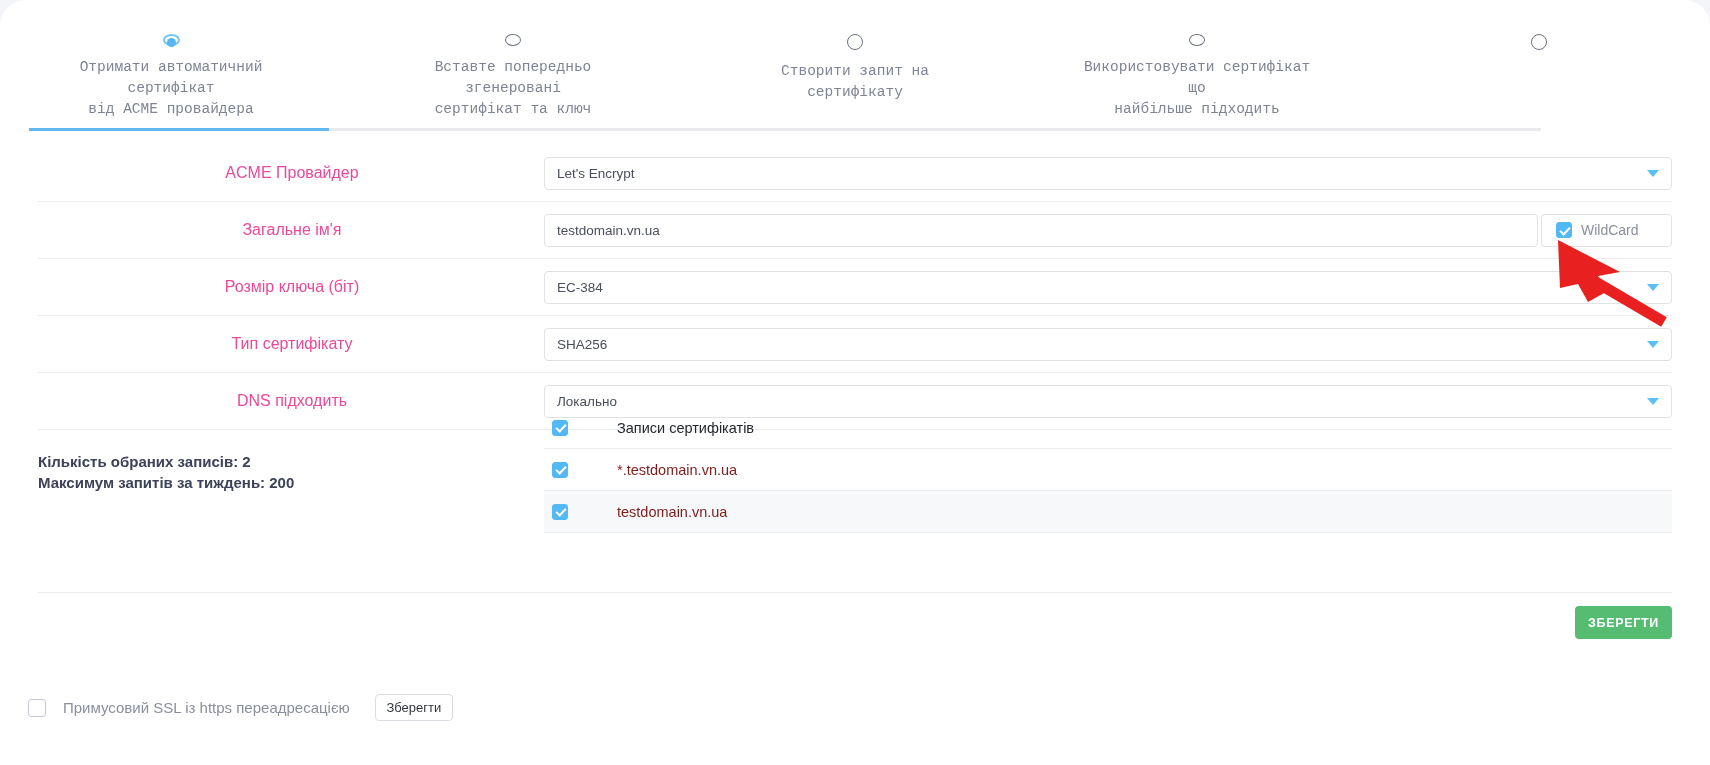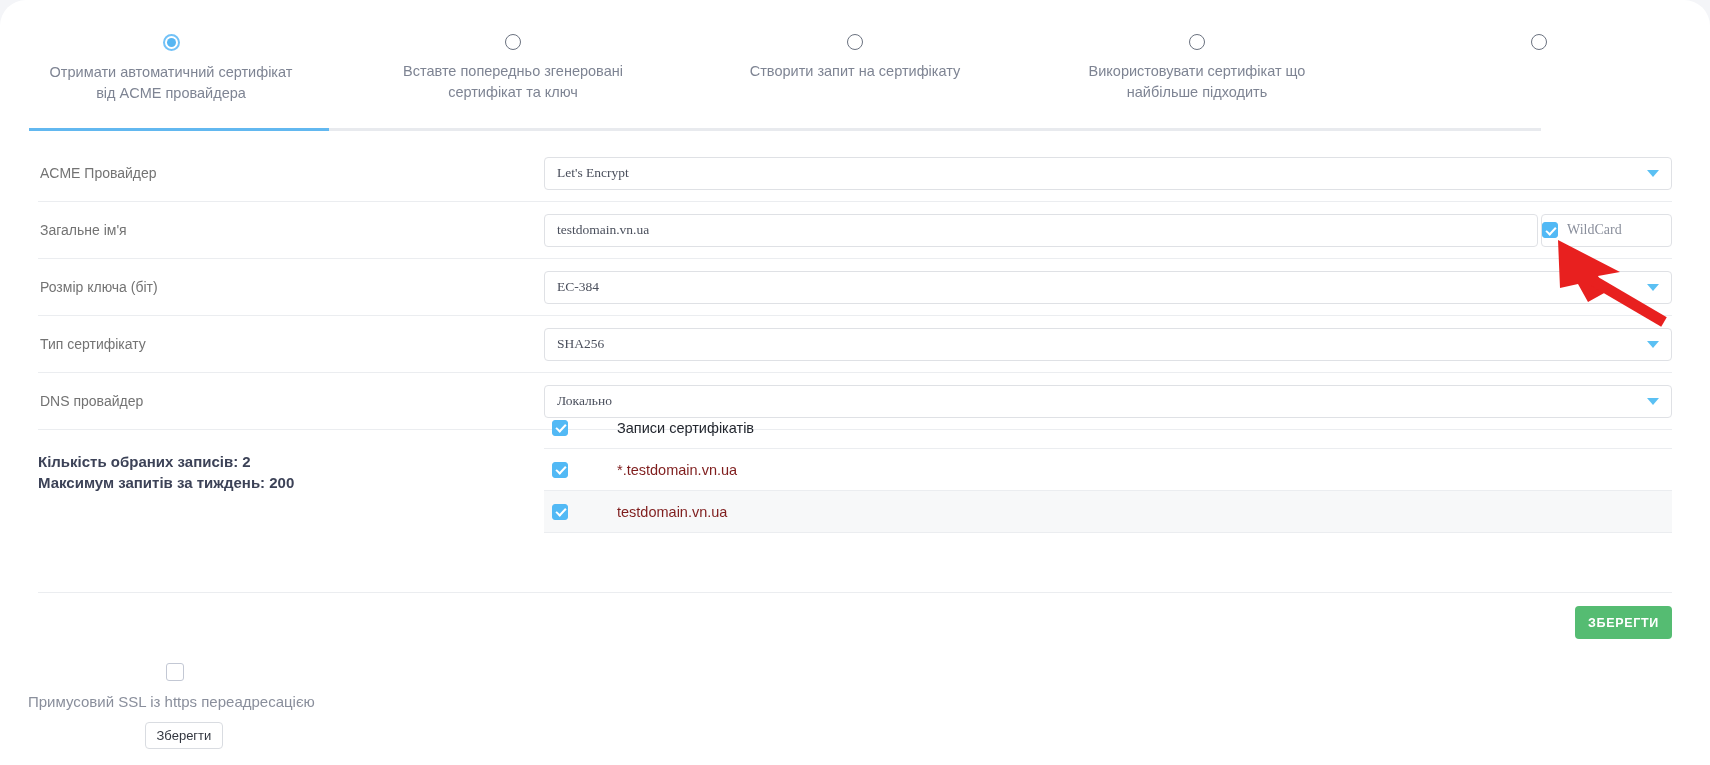"Отримати автоматичний сертифікат" .step { font-family: none -> Liberation Mono, monospace }
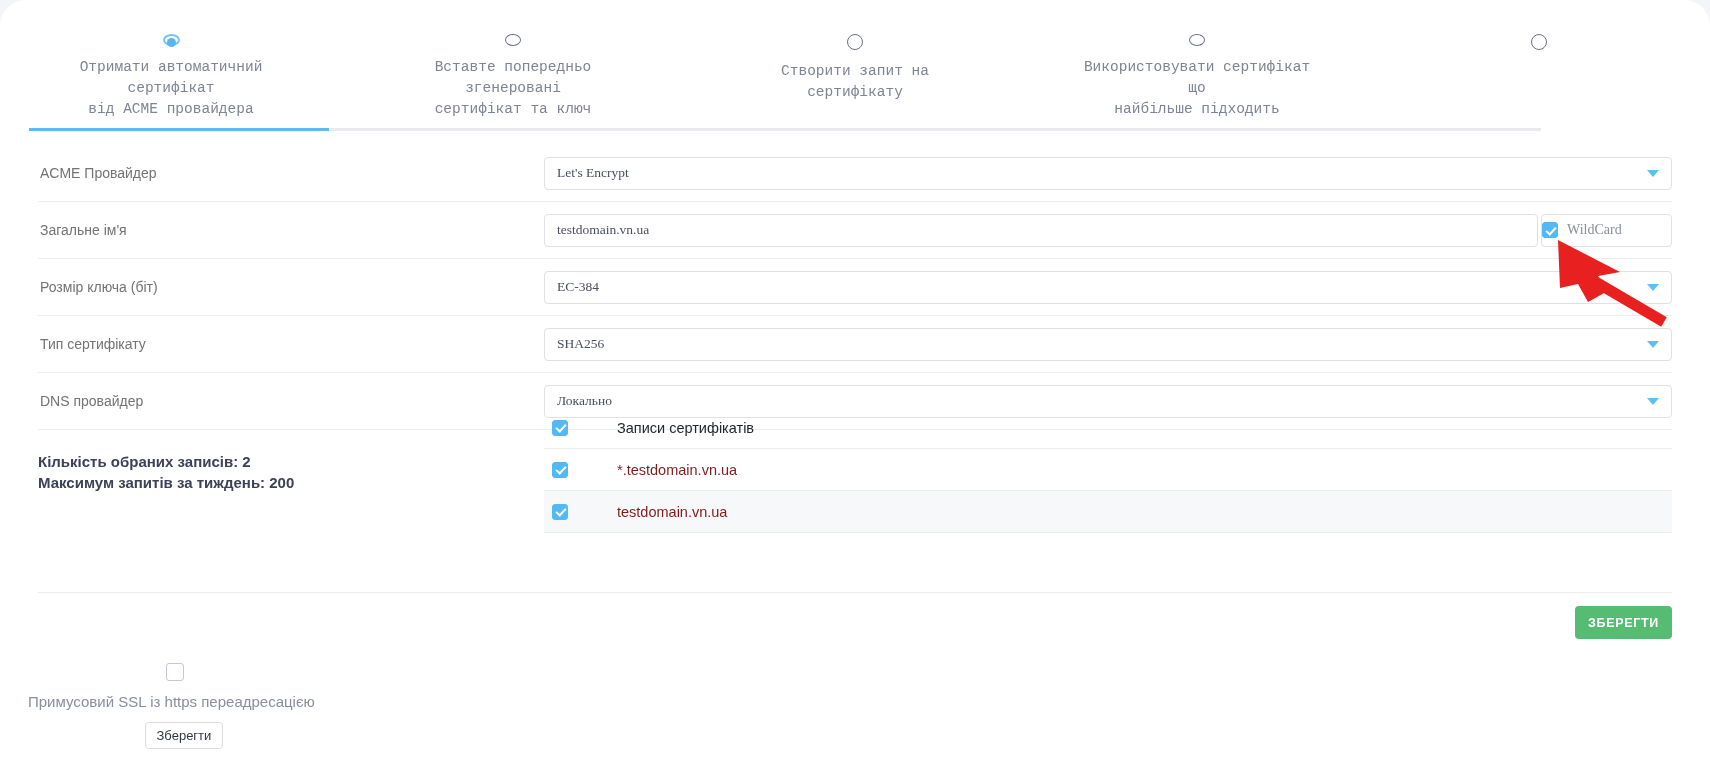"ACME Провайдер" .flabel { color: #737373 -> #ec4899; font-size: 14px -> 16px; text-align: none -> center }
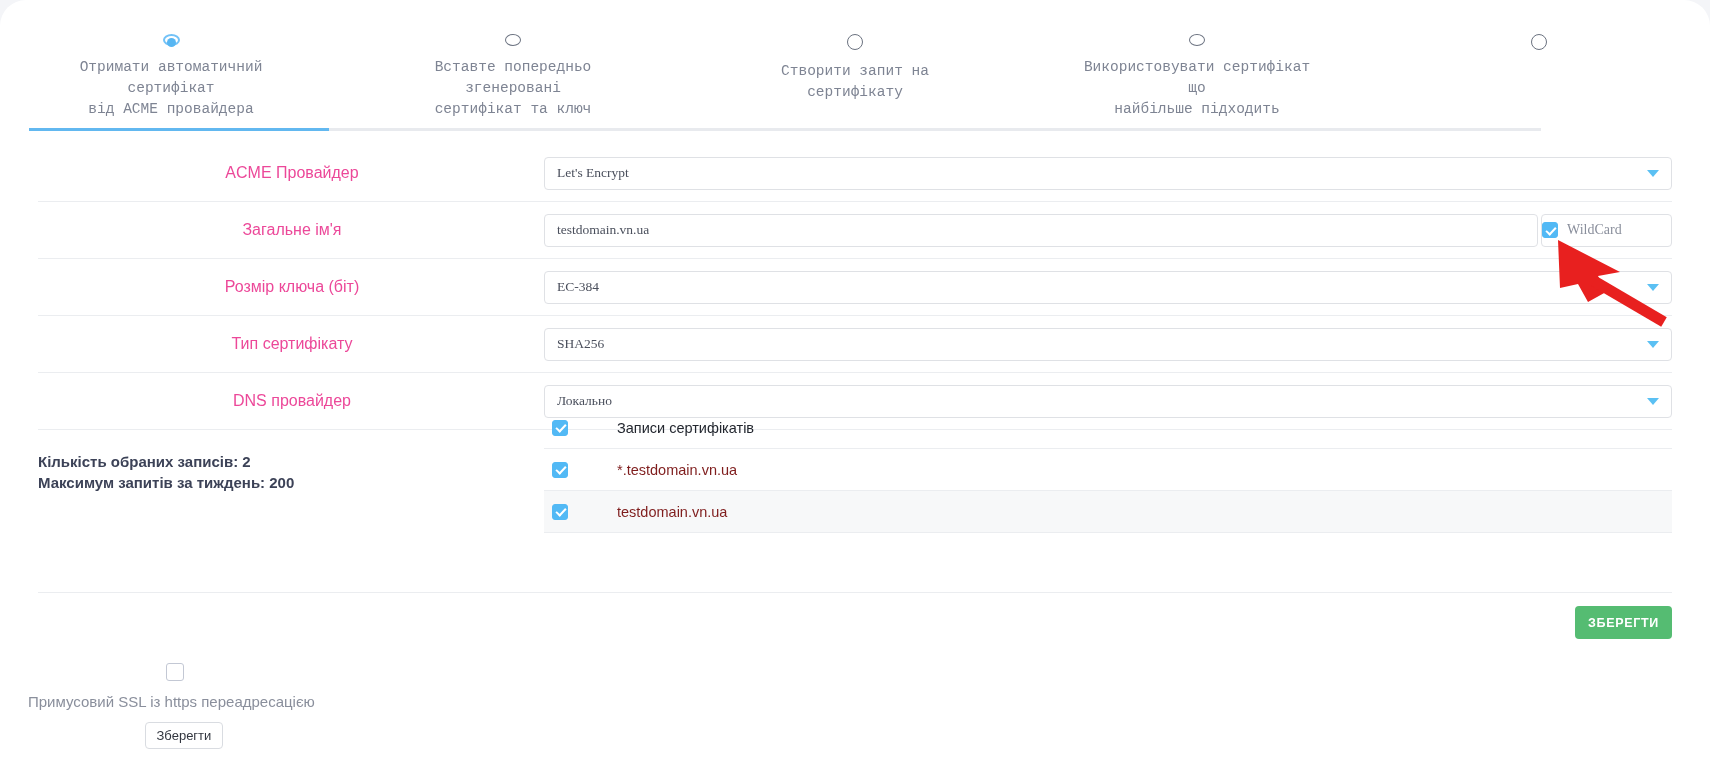"Let's Encrypt" .fctrl { font-family: Liberation Serif, serif -> none }
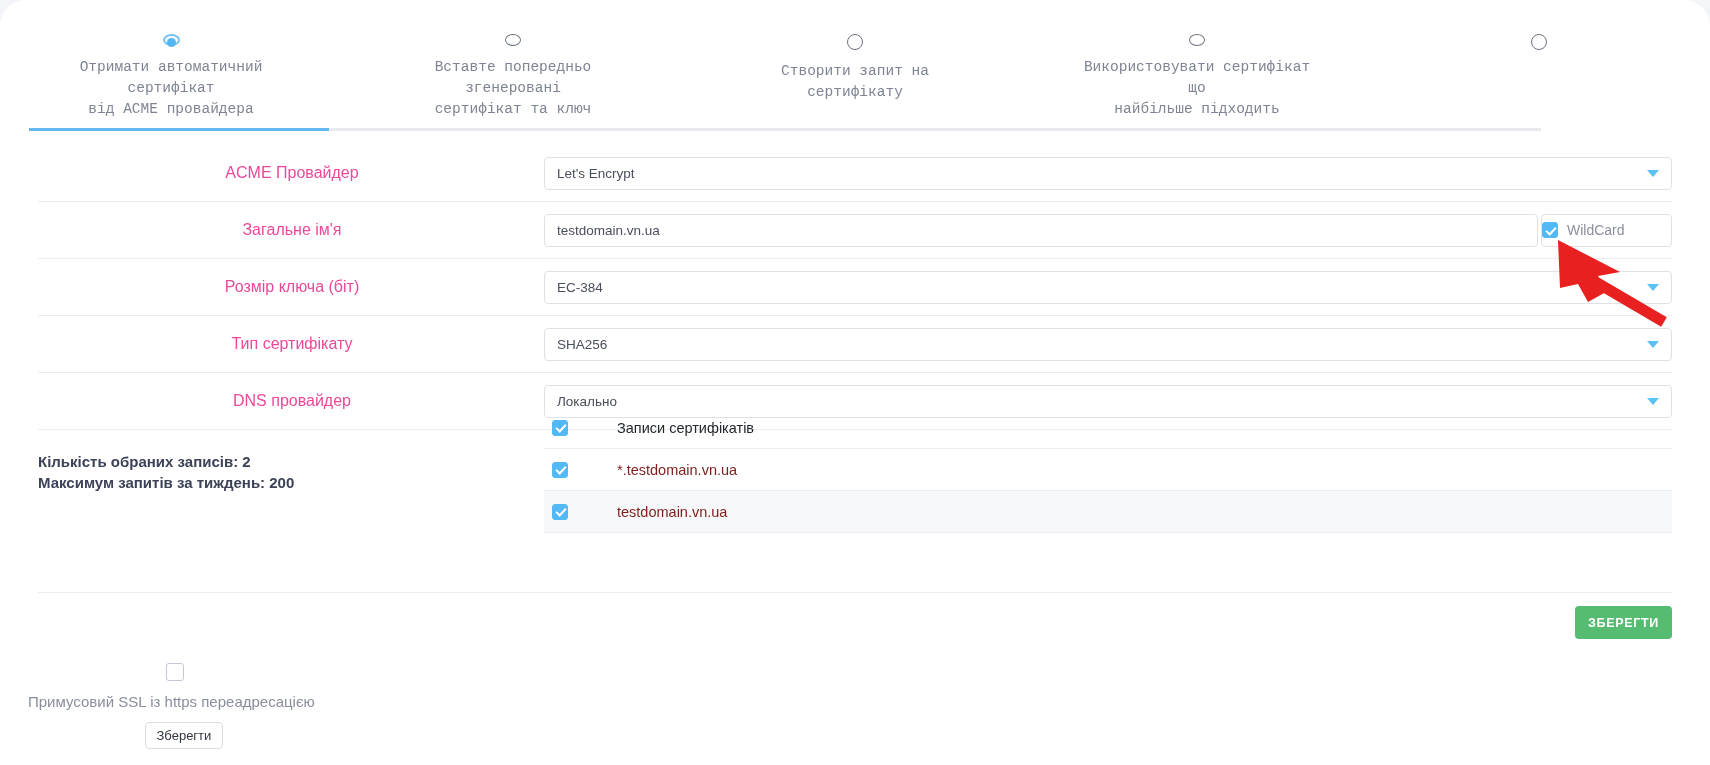"WildCard" .wild { padding-left: none -> 14px }
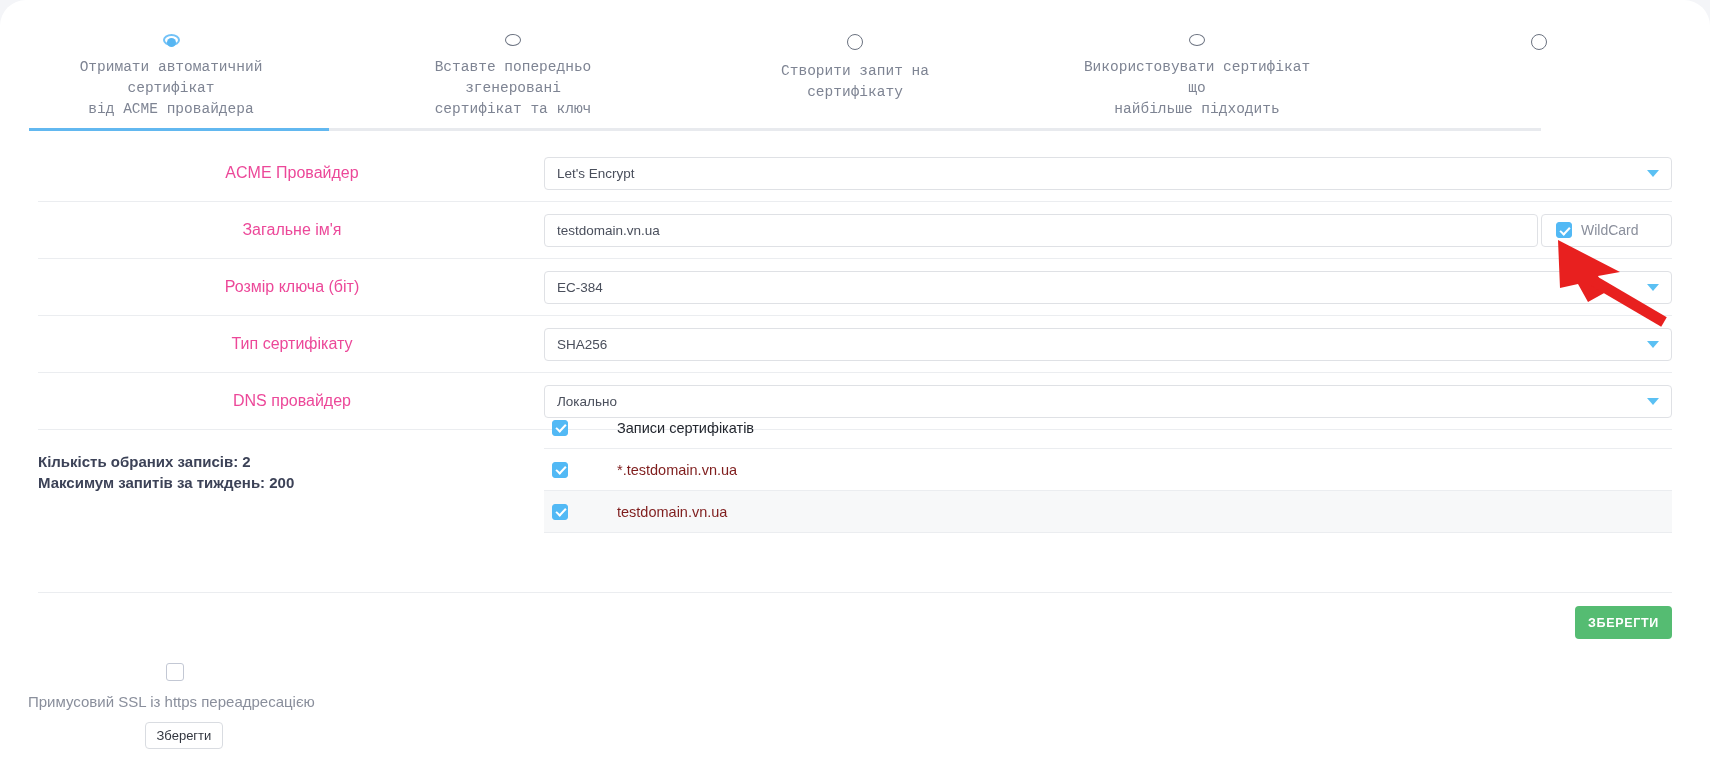"DNS провайдер" div.flabel { text: провайдер -> підходить }
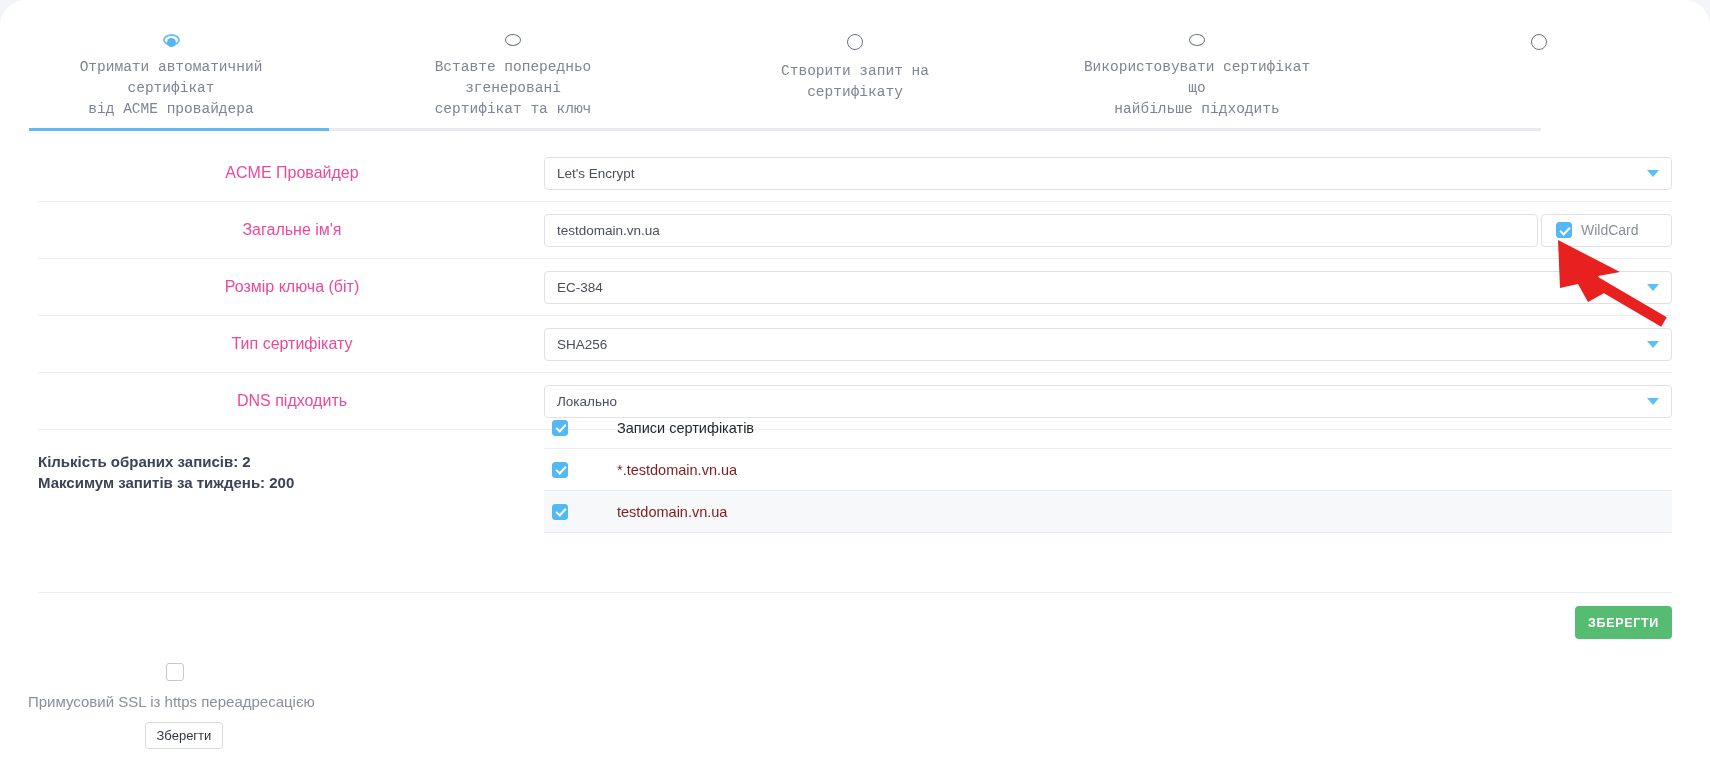"Примусовий SSL із https переадресацією" .bottom { flex-direction: column -> none; gap: 12px -> 0; top: 663px -> 694px }
